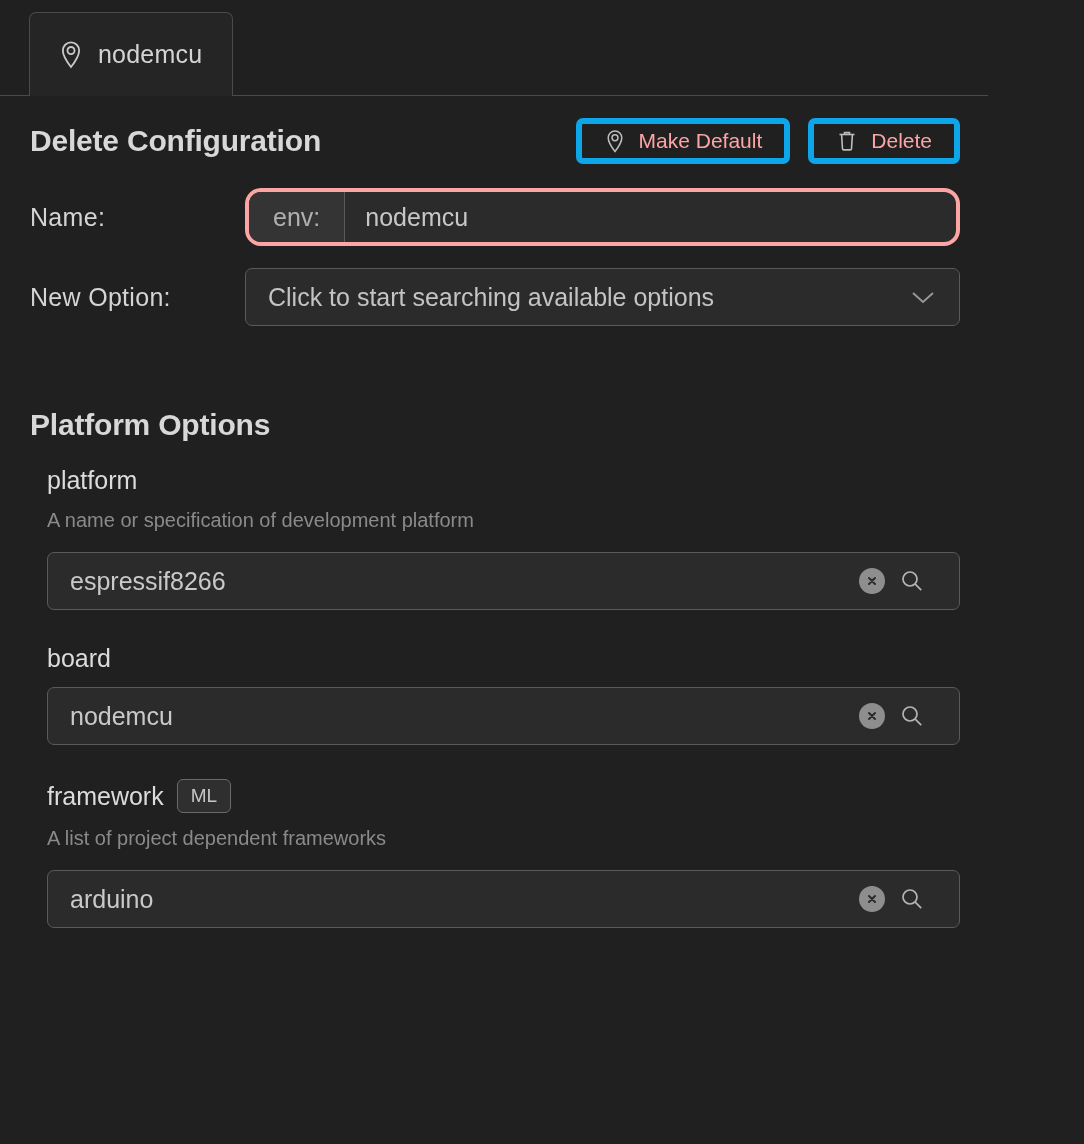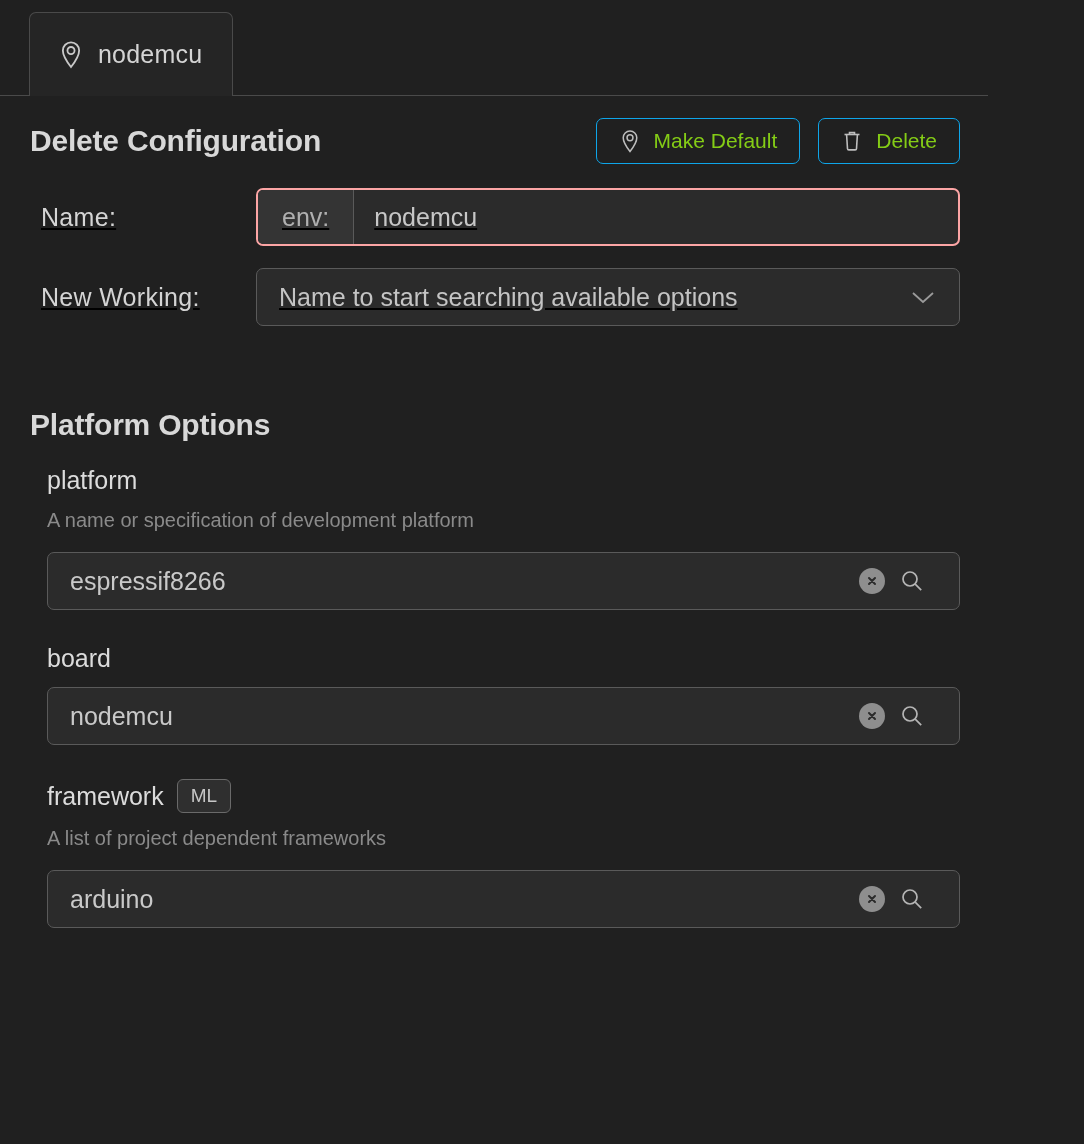"Make Default" .btn { border: 1px solid #0ea5e9 -> 6px solid #0ea5e9; color: #84cc16 -> #fca5a5 }
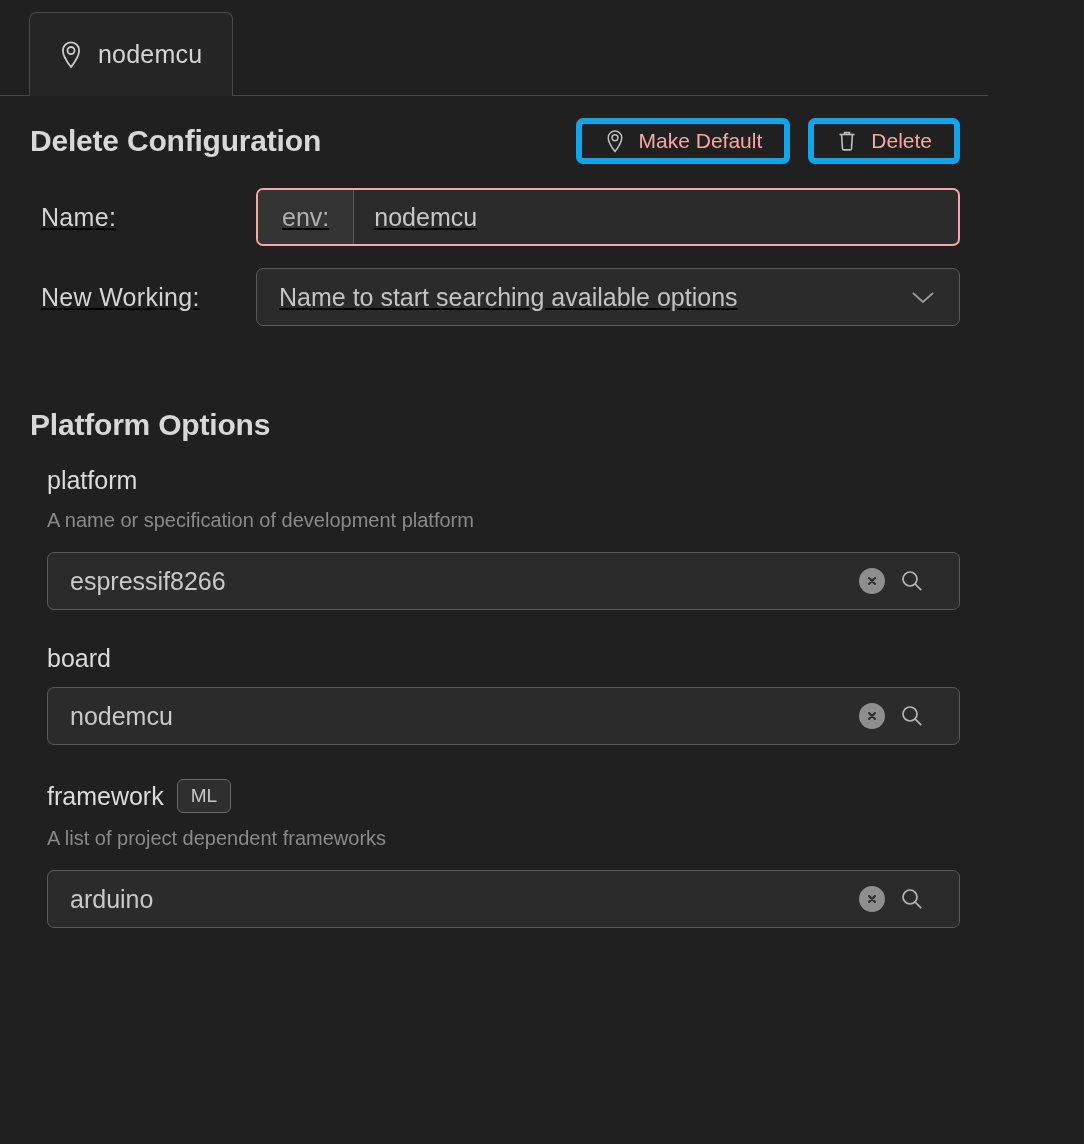"Name:" .form { padding: 24px 28px 0 41px -> 24px 28px 0 30px; text-decoration: underline -> none }
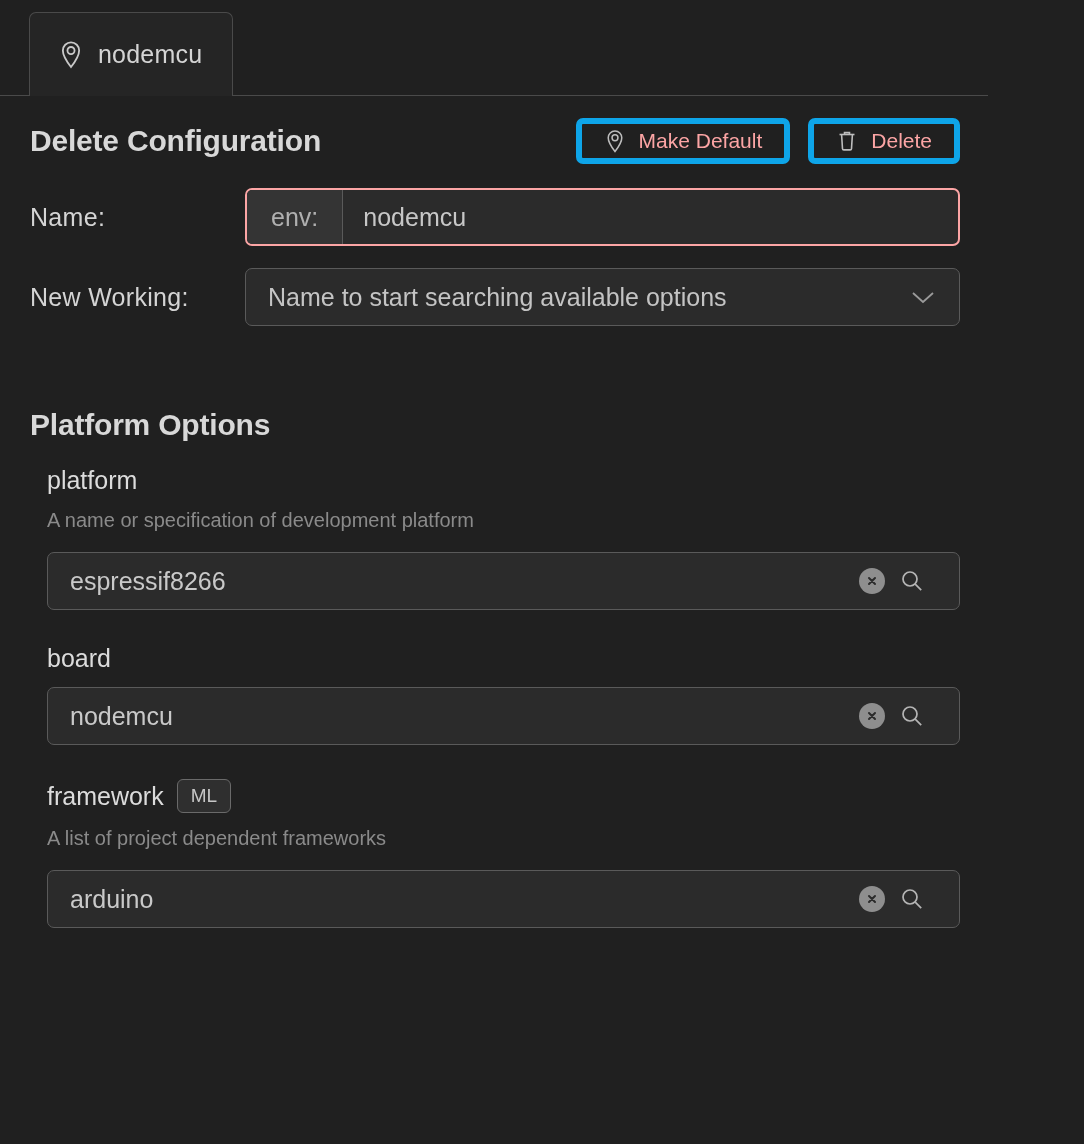"env:" .field-group { border: 2px solid #fca5a5 -> 4px solid #fca5a5; border-radius: 7px -> 16px }
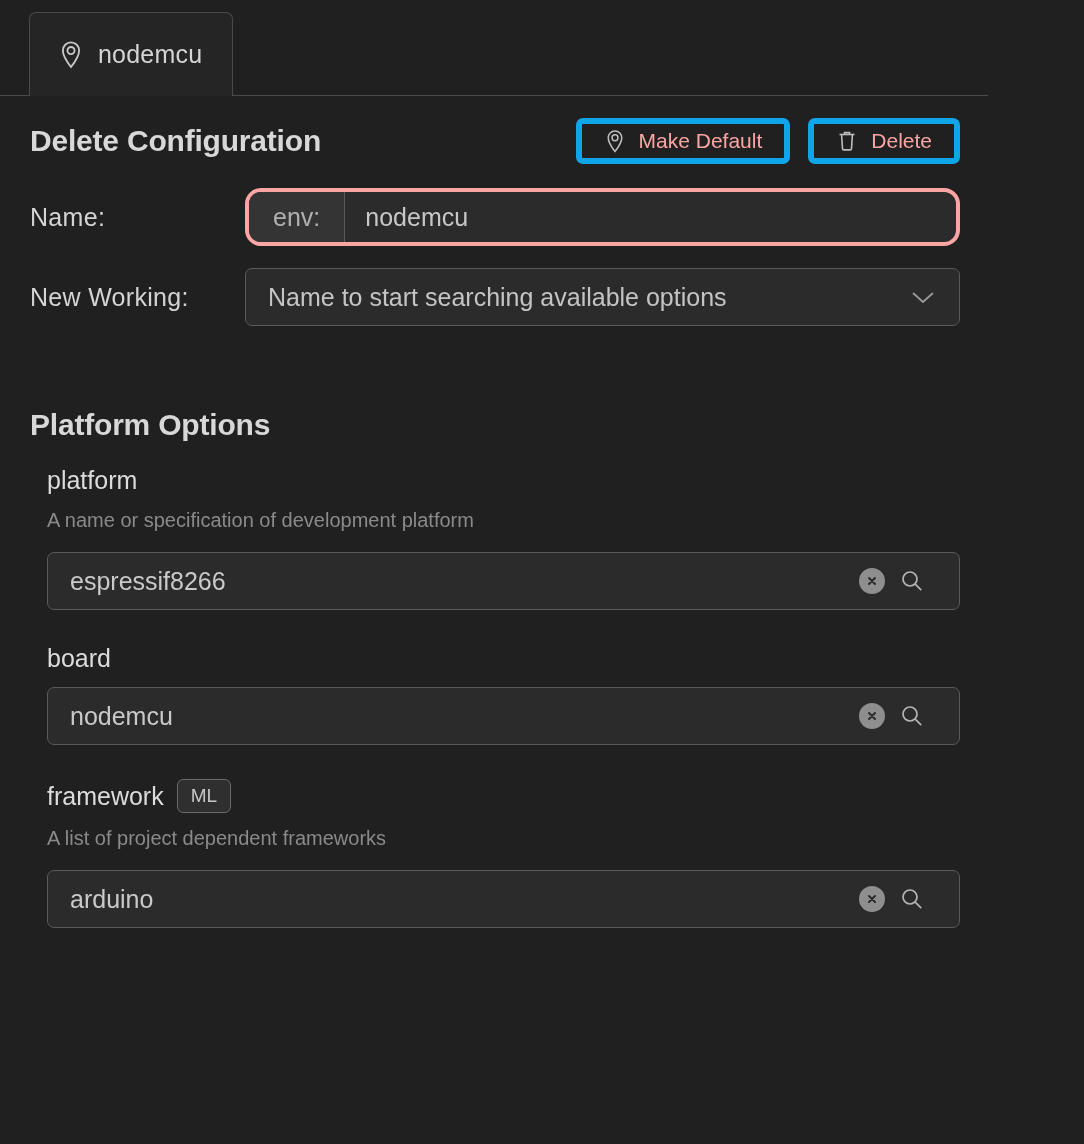"New Working:" div.frow-label { text: Working -> Option }
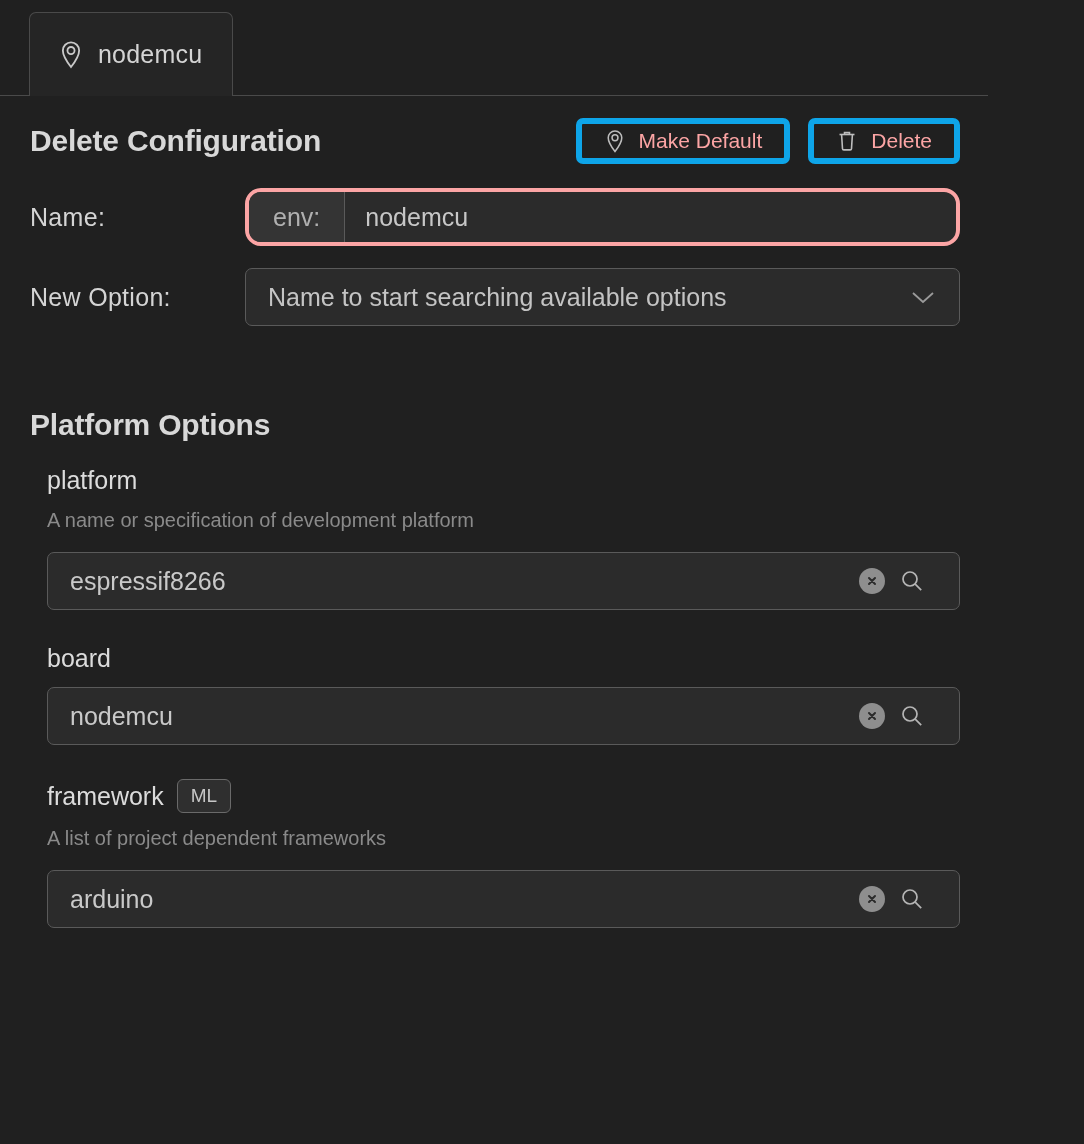"Name to start searching available" span.select-text { text: Name -> Click }
